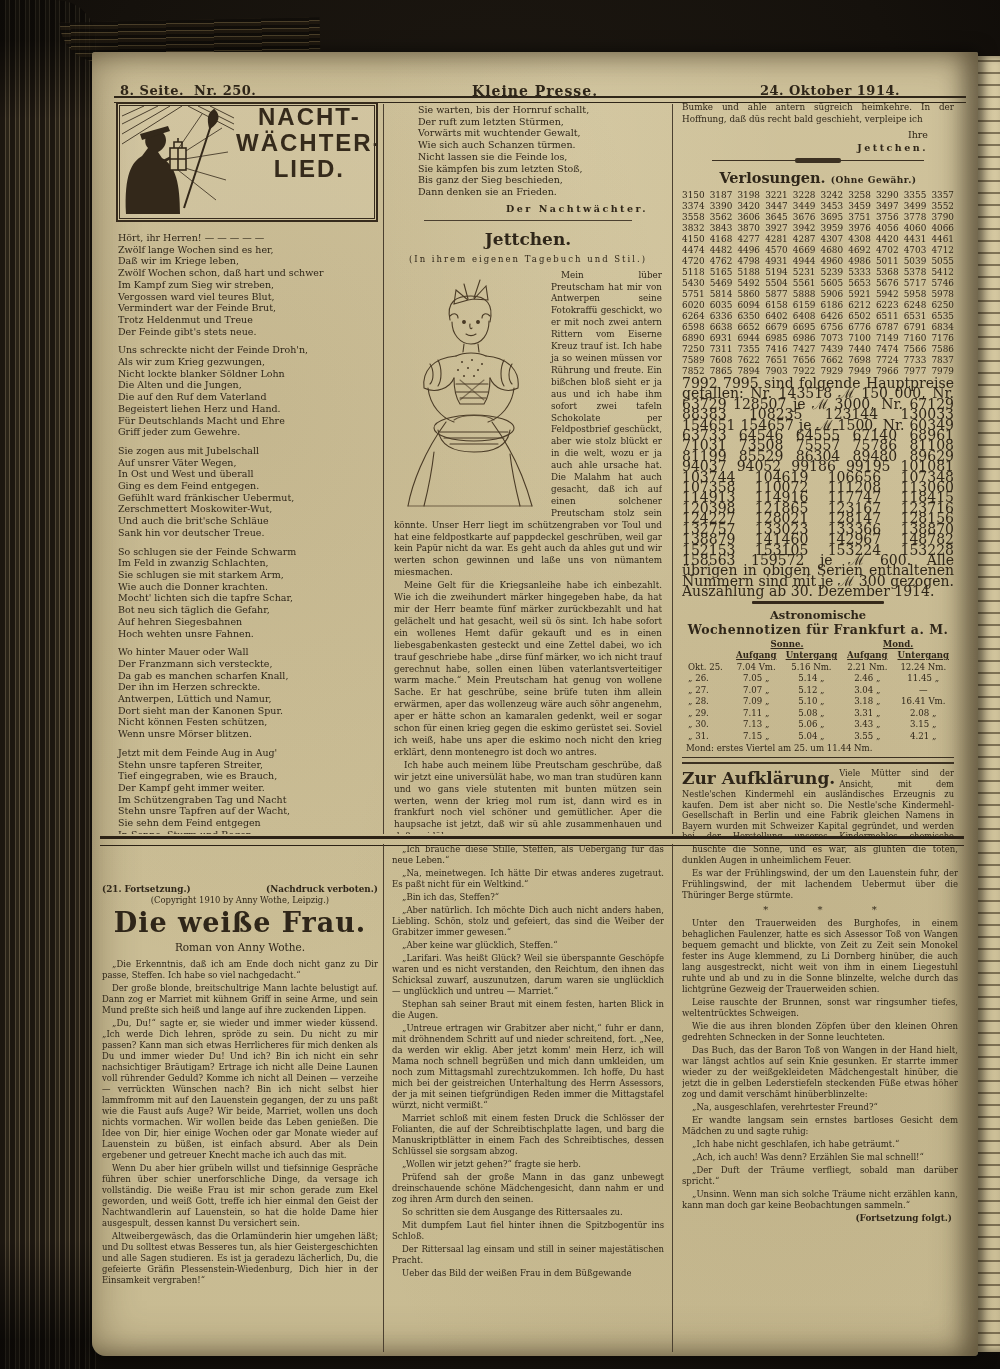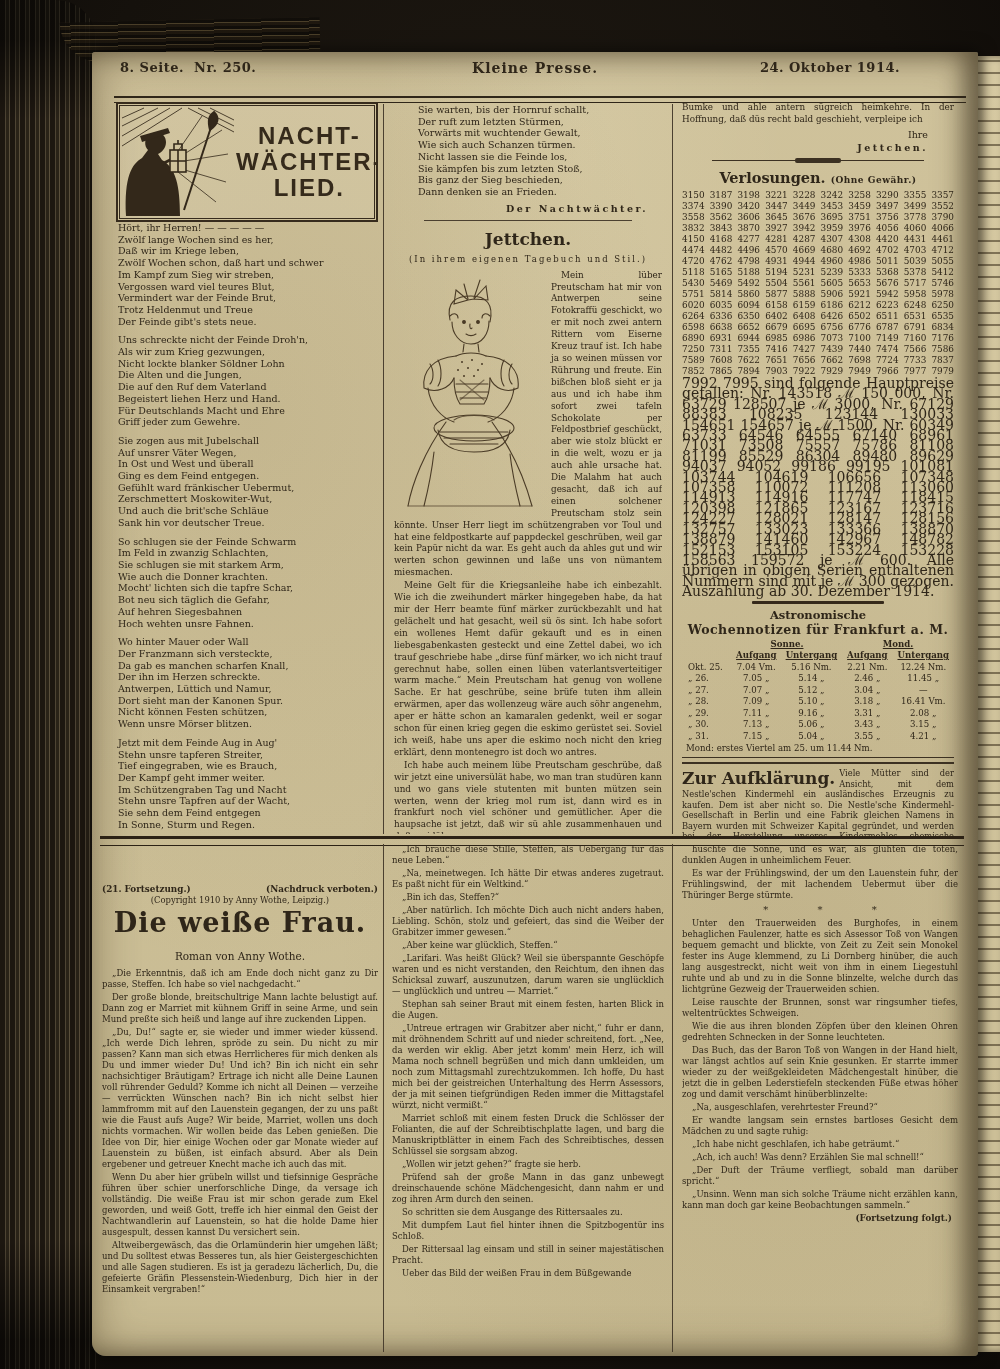"8. Seite. Nr. 250." .masthead { top: 8px -> 31px }
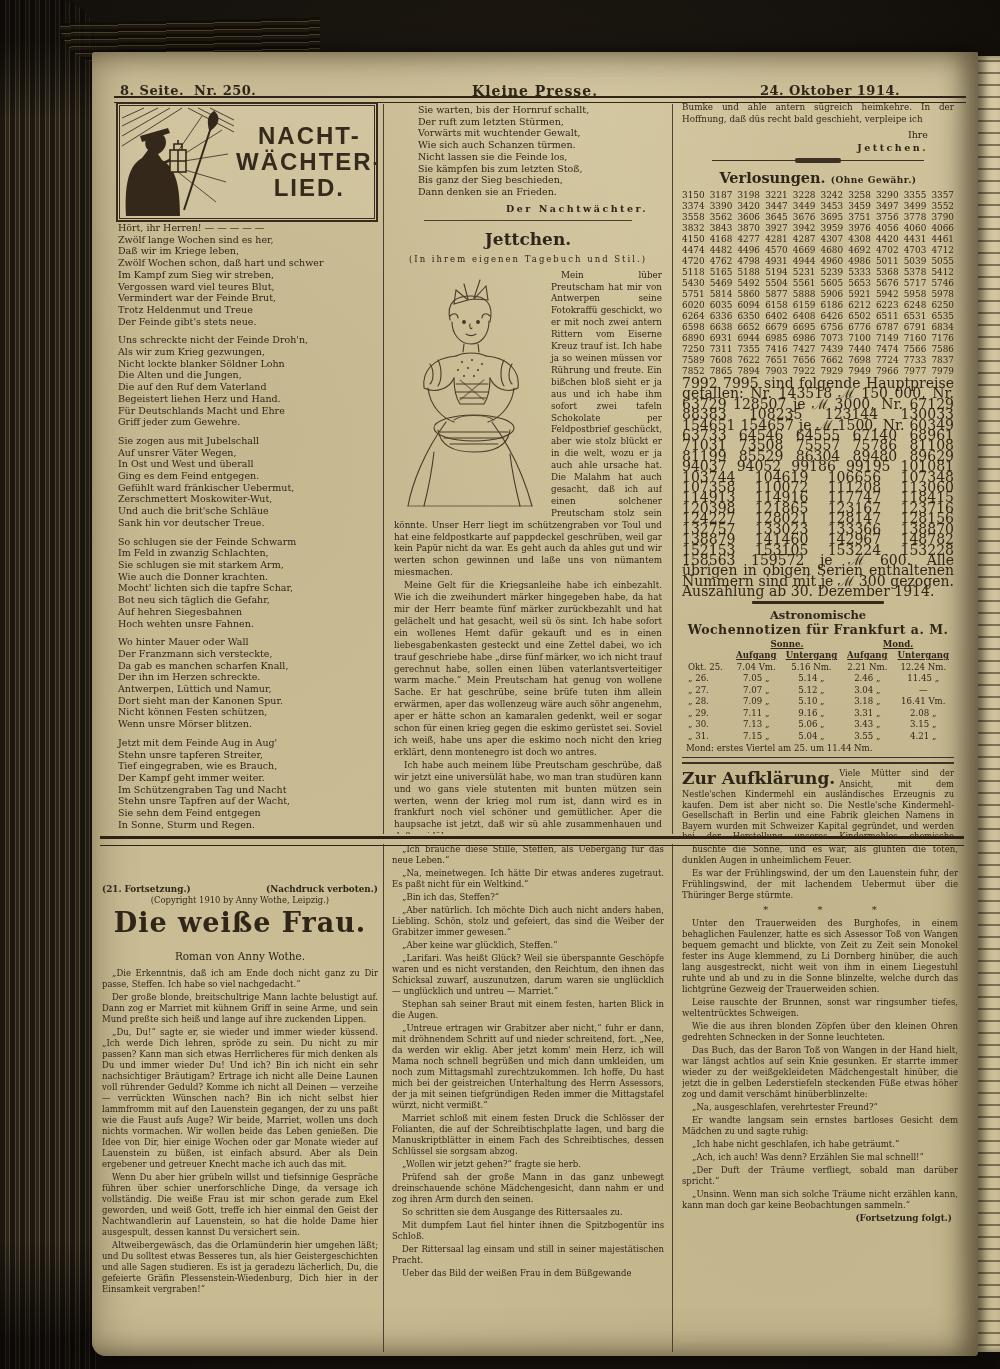"NACHT-" .nw-box { align-items: center -> flex-start; margin-bottom: none -> 10px }
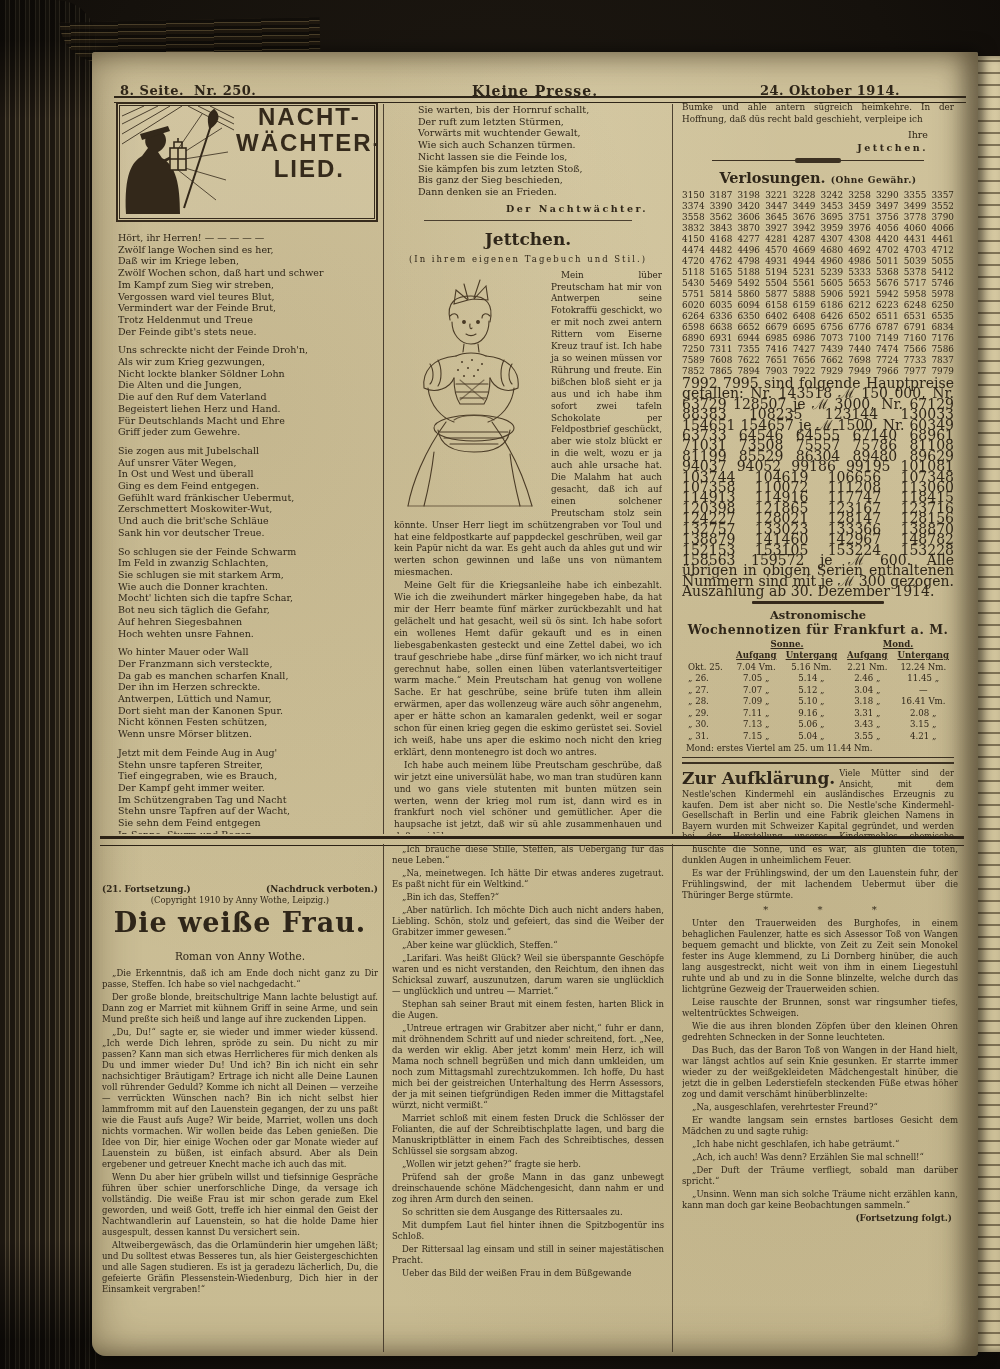"9.16 „" td { text: 9.16 -> 5.08 }
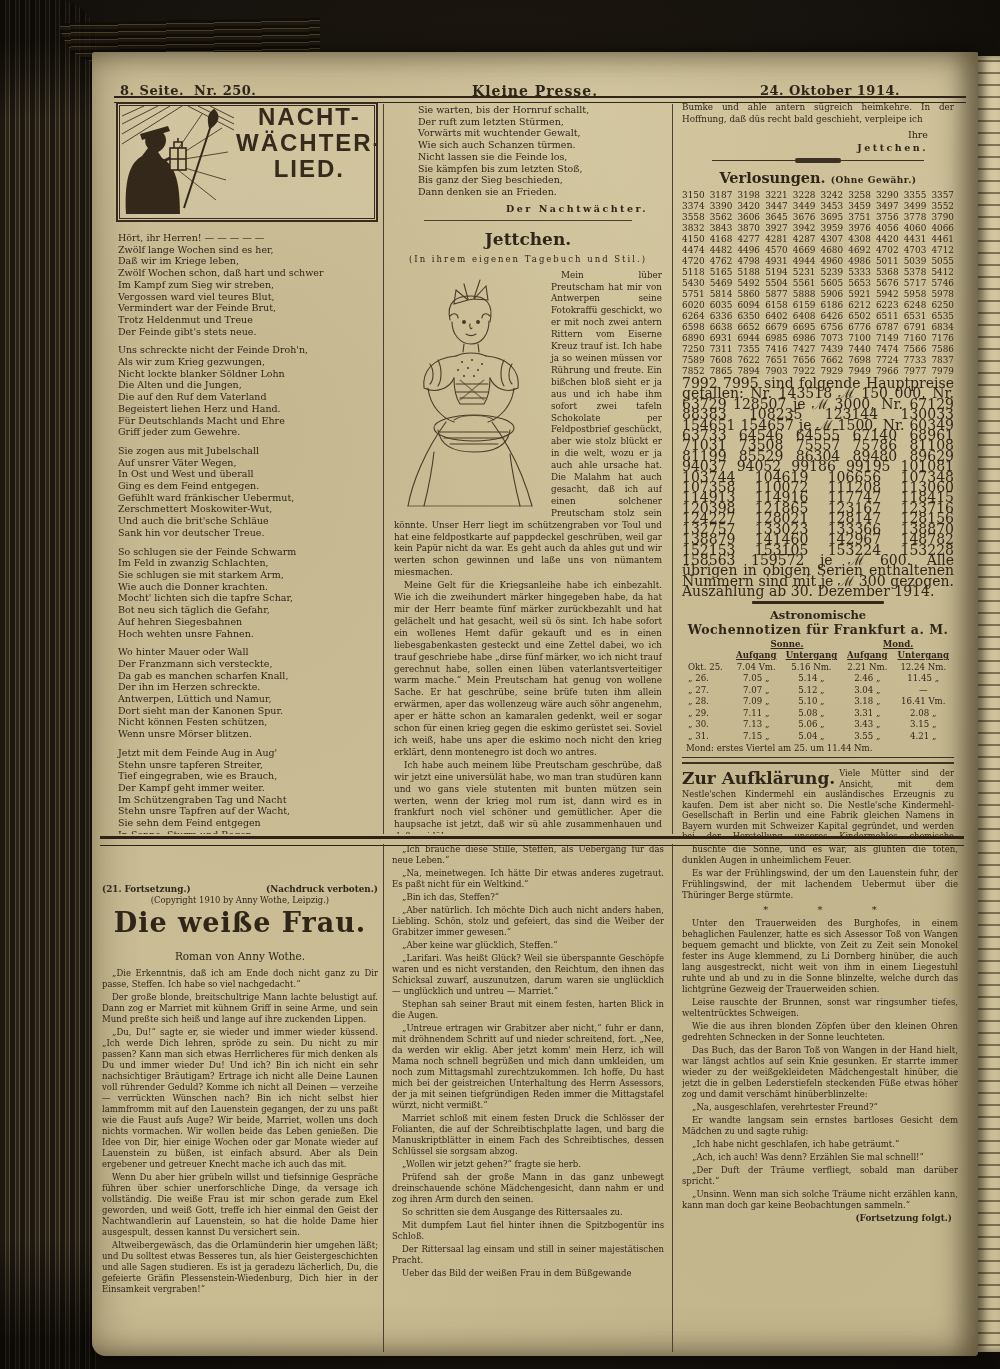"Die weiße Frau." .novel-title { margin: 2px 0 12px -> 2px 0 3px }
